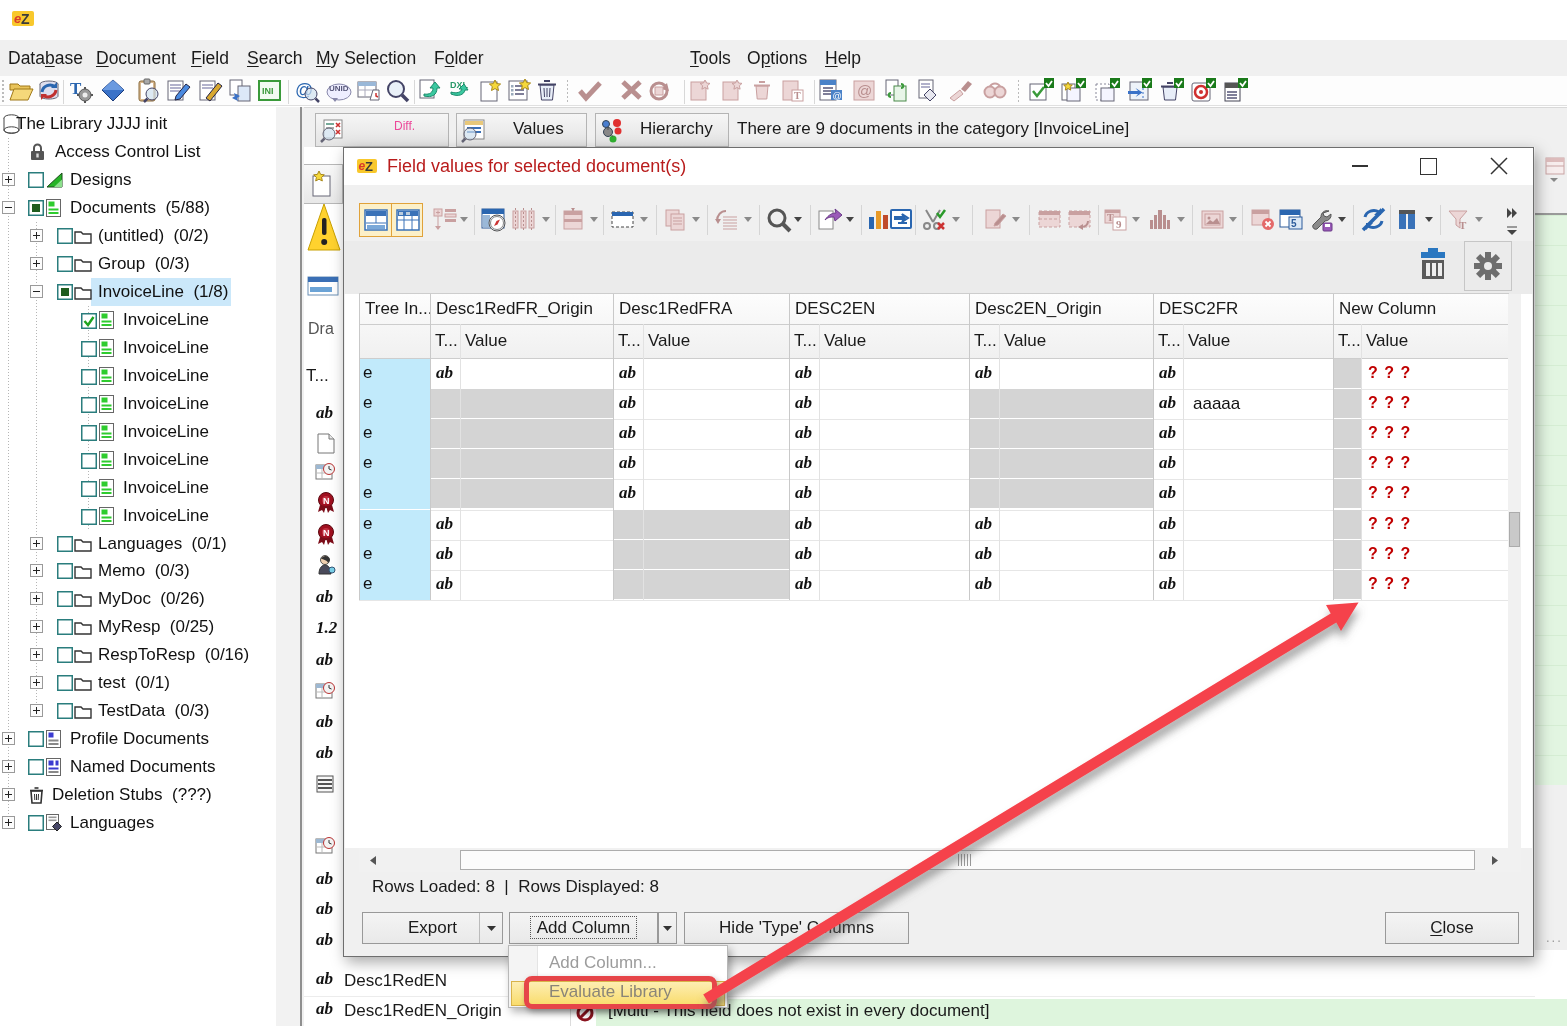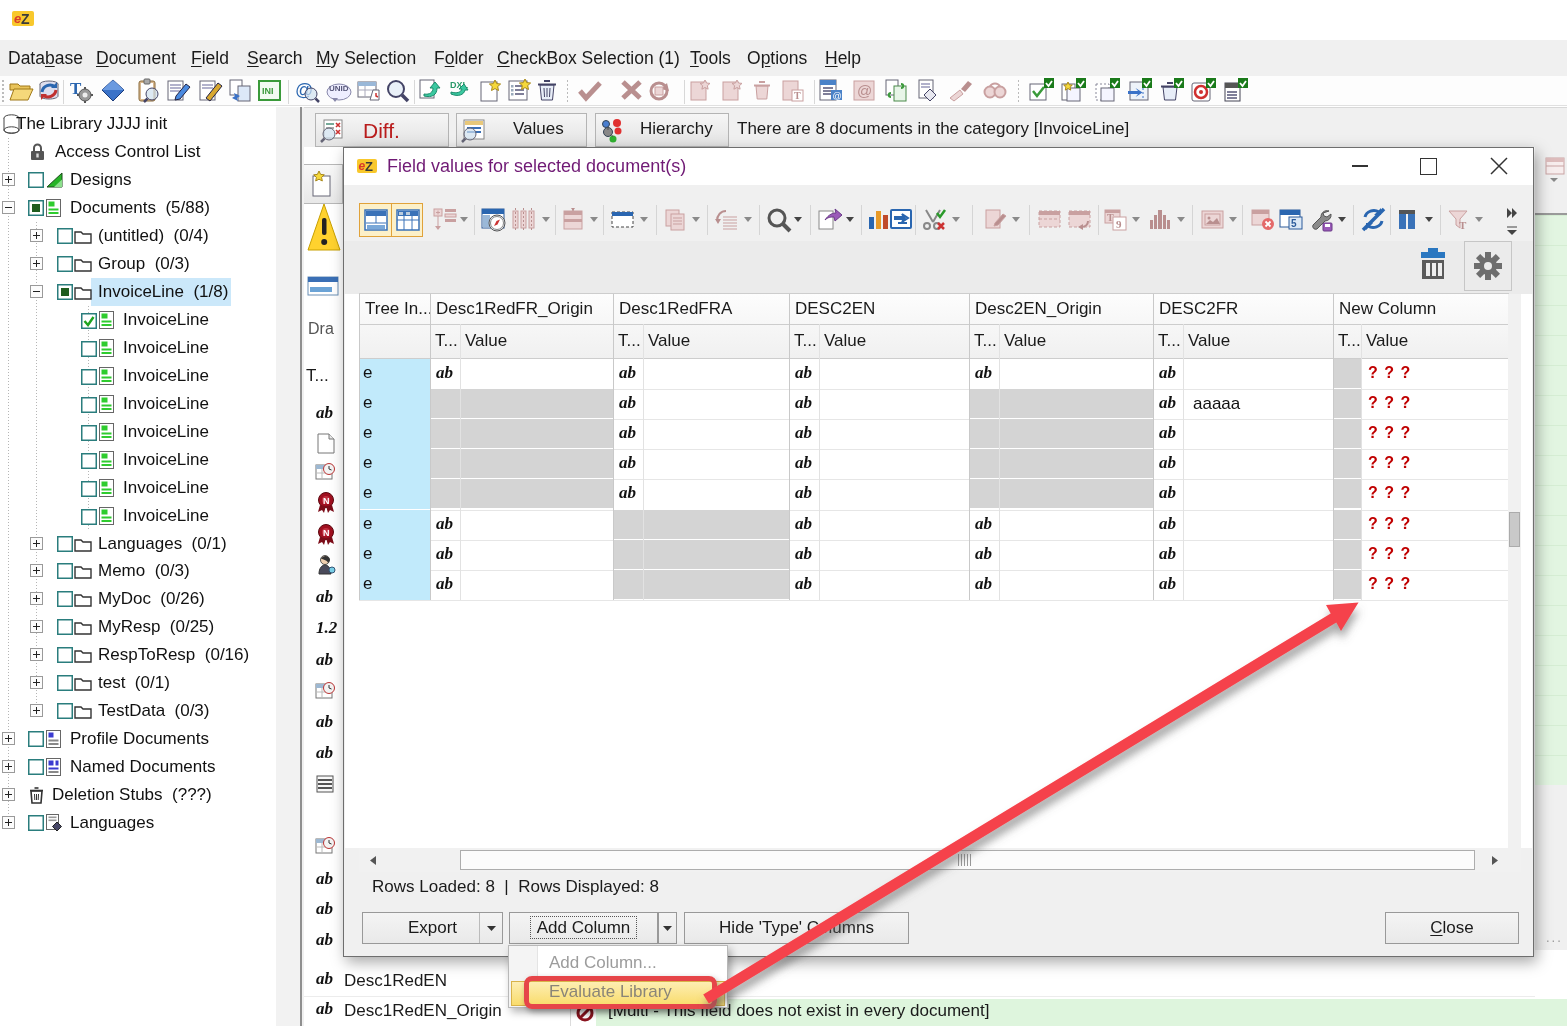"CheckBox Selection (1)" span.mi { html: <span><span>C</span>heckBox Selection (1)</span> -> none }
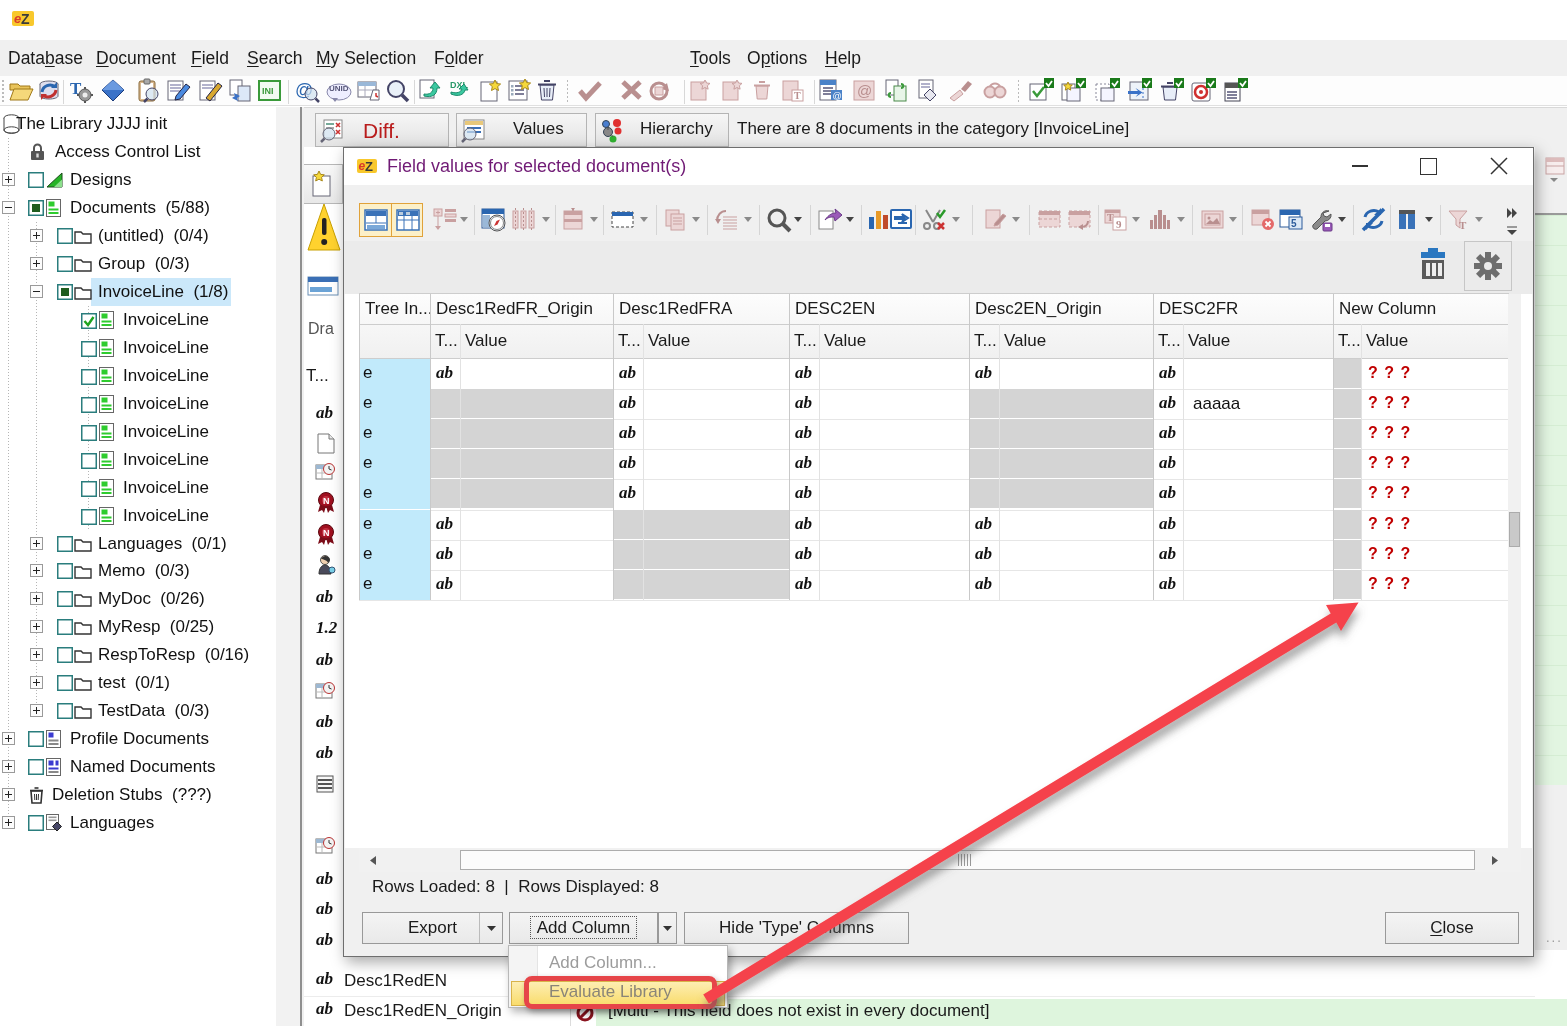"Diff." div.abs { color: #b91c1c -> #ec4899; font-size: 21px -> 12px; left: 363px -> 394px }
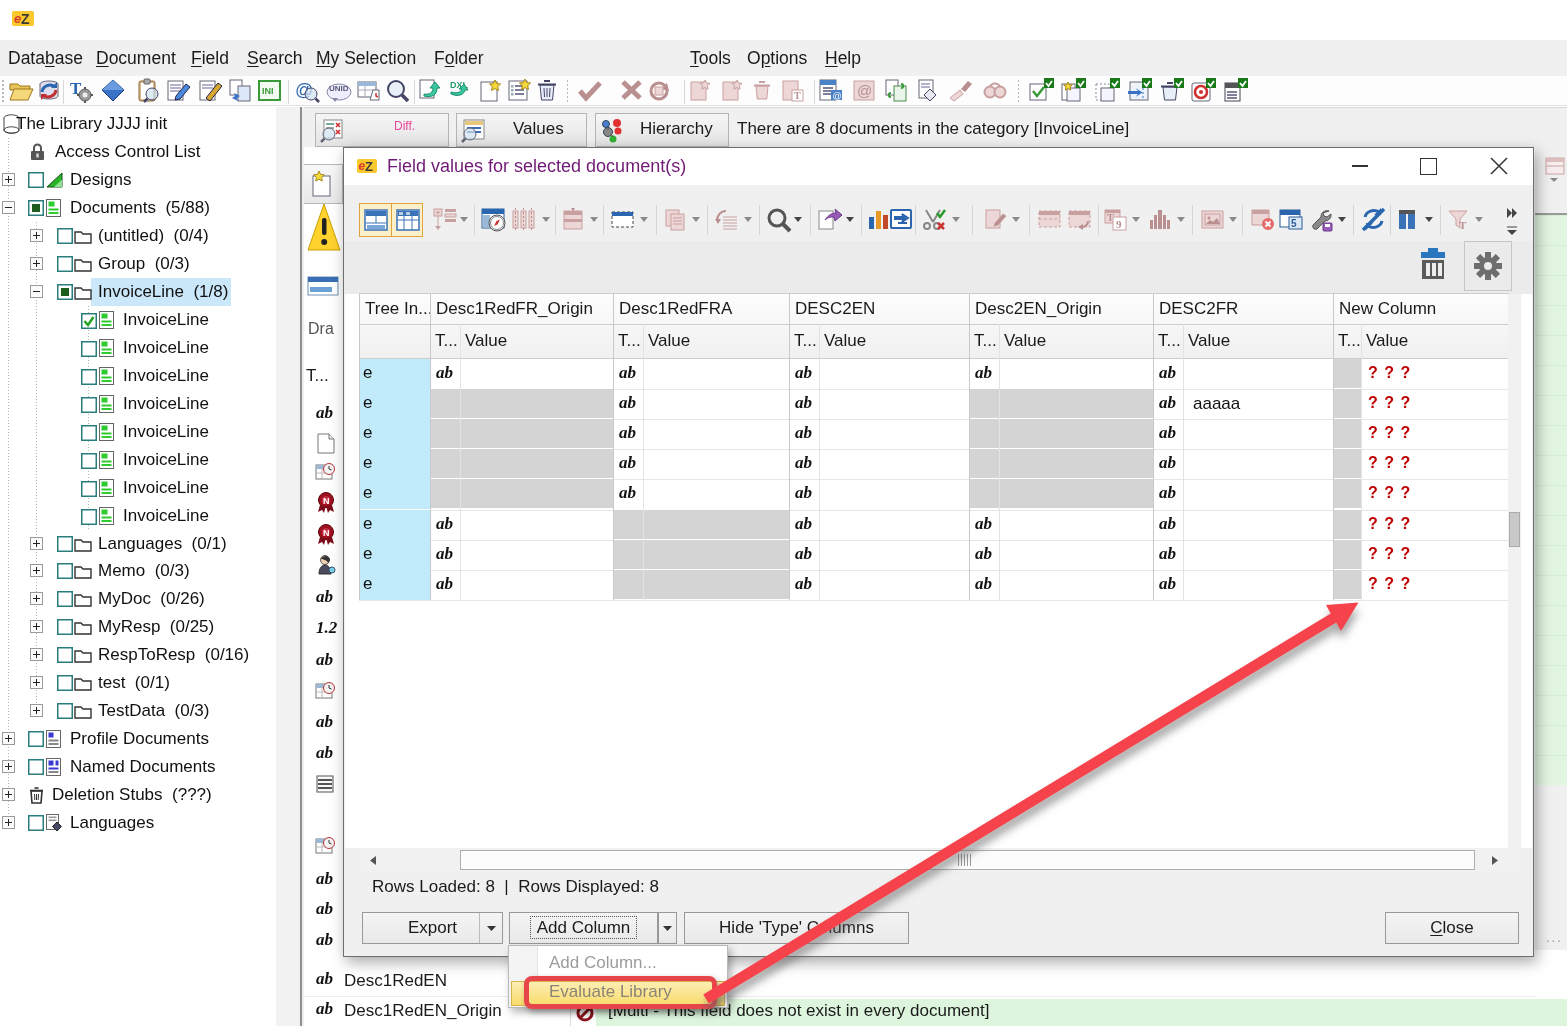"There are 8 documents in" div.abs { text: 8 -> 9 }
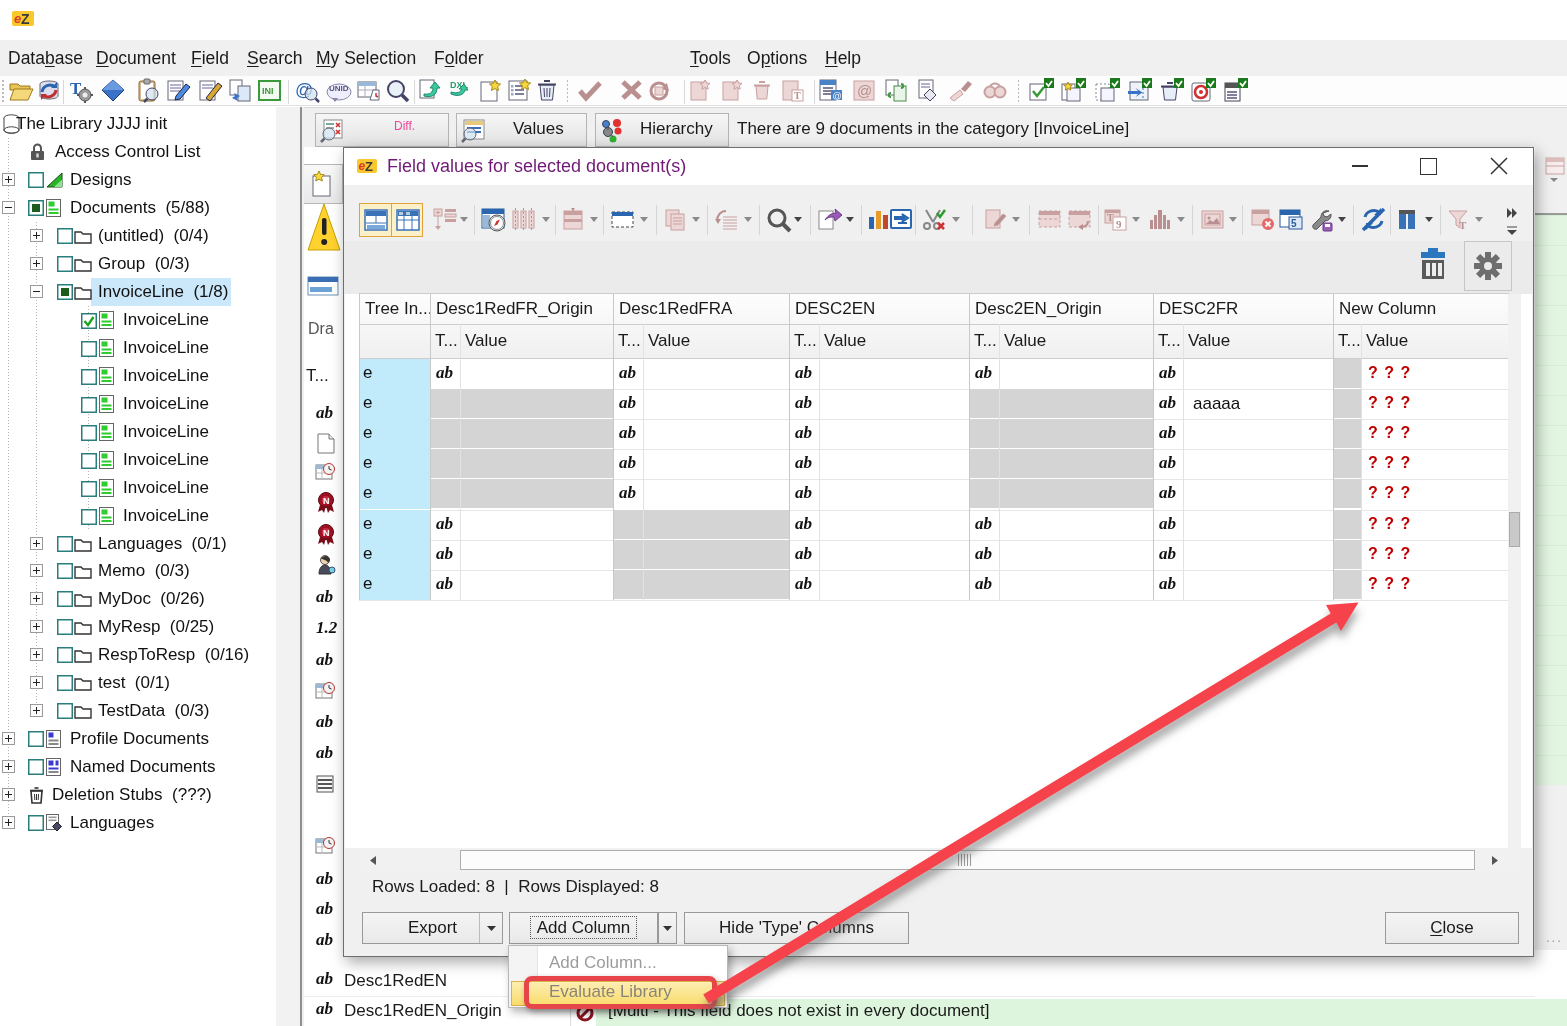"Field values for selected document(s)" div.abs { color: #701a75 -> #b91c1c }
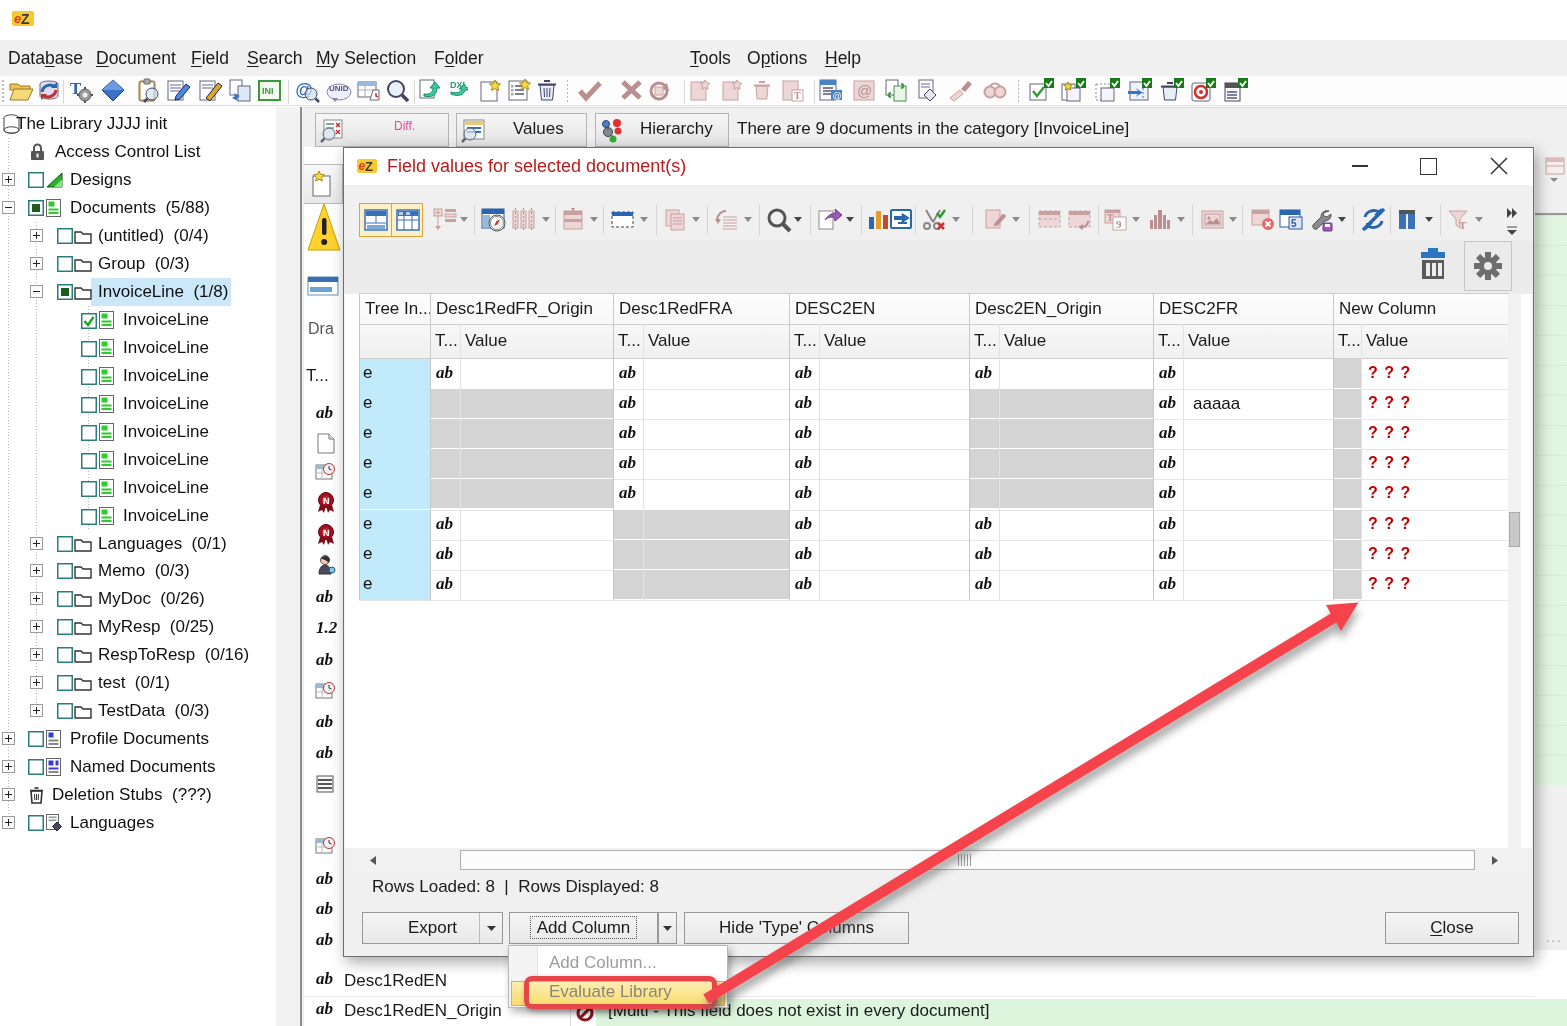"(untitled) (0/4)" div.trow { text: 0/4 -> 0/2 }
